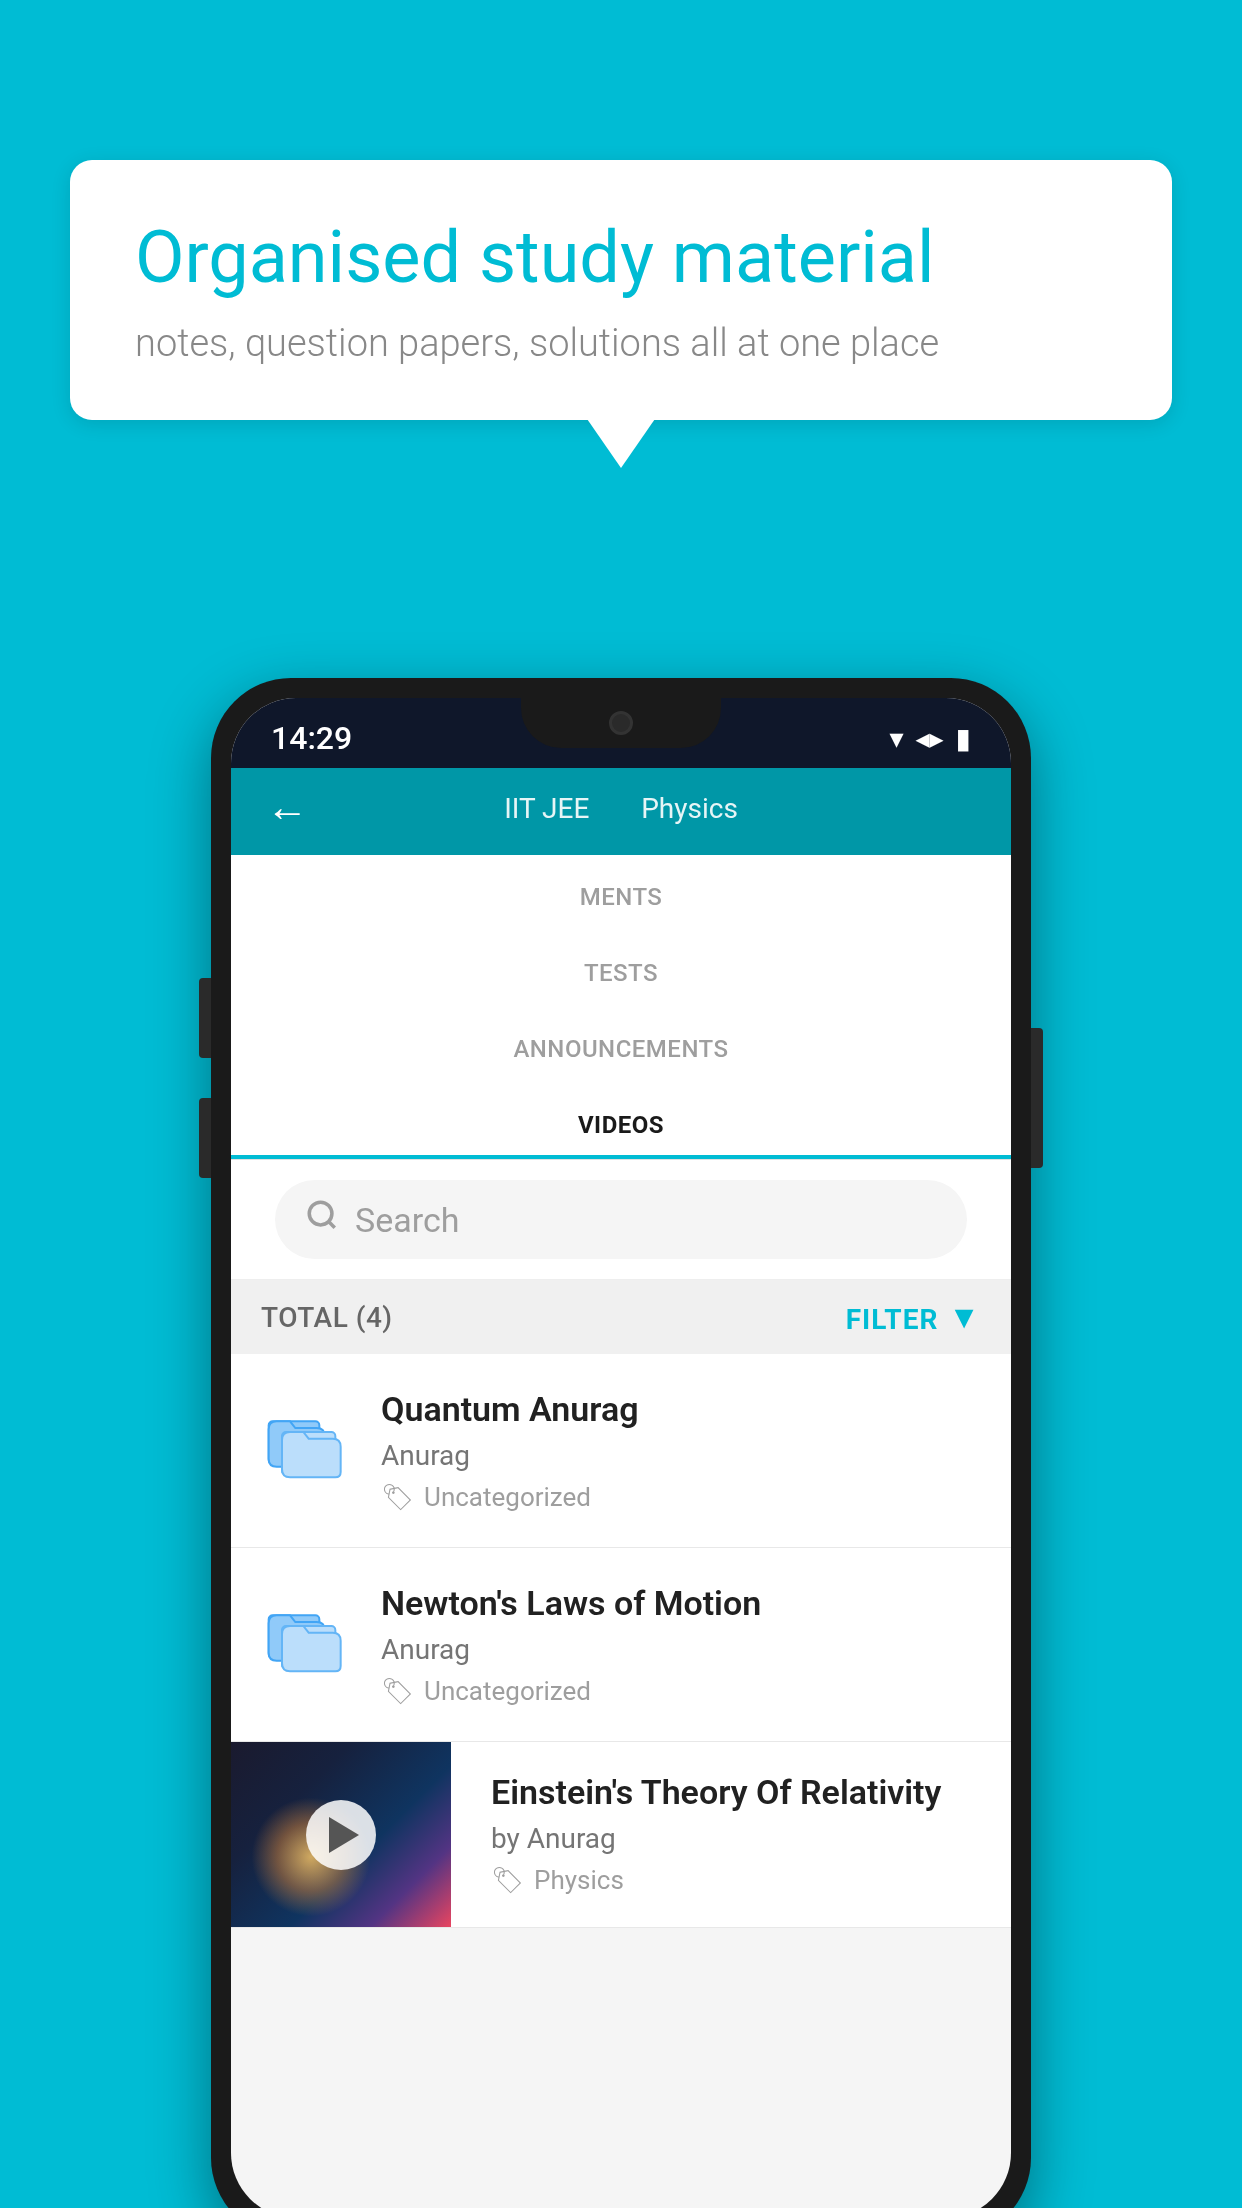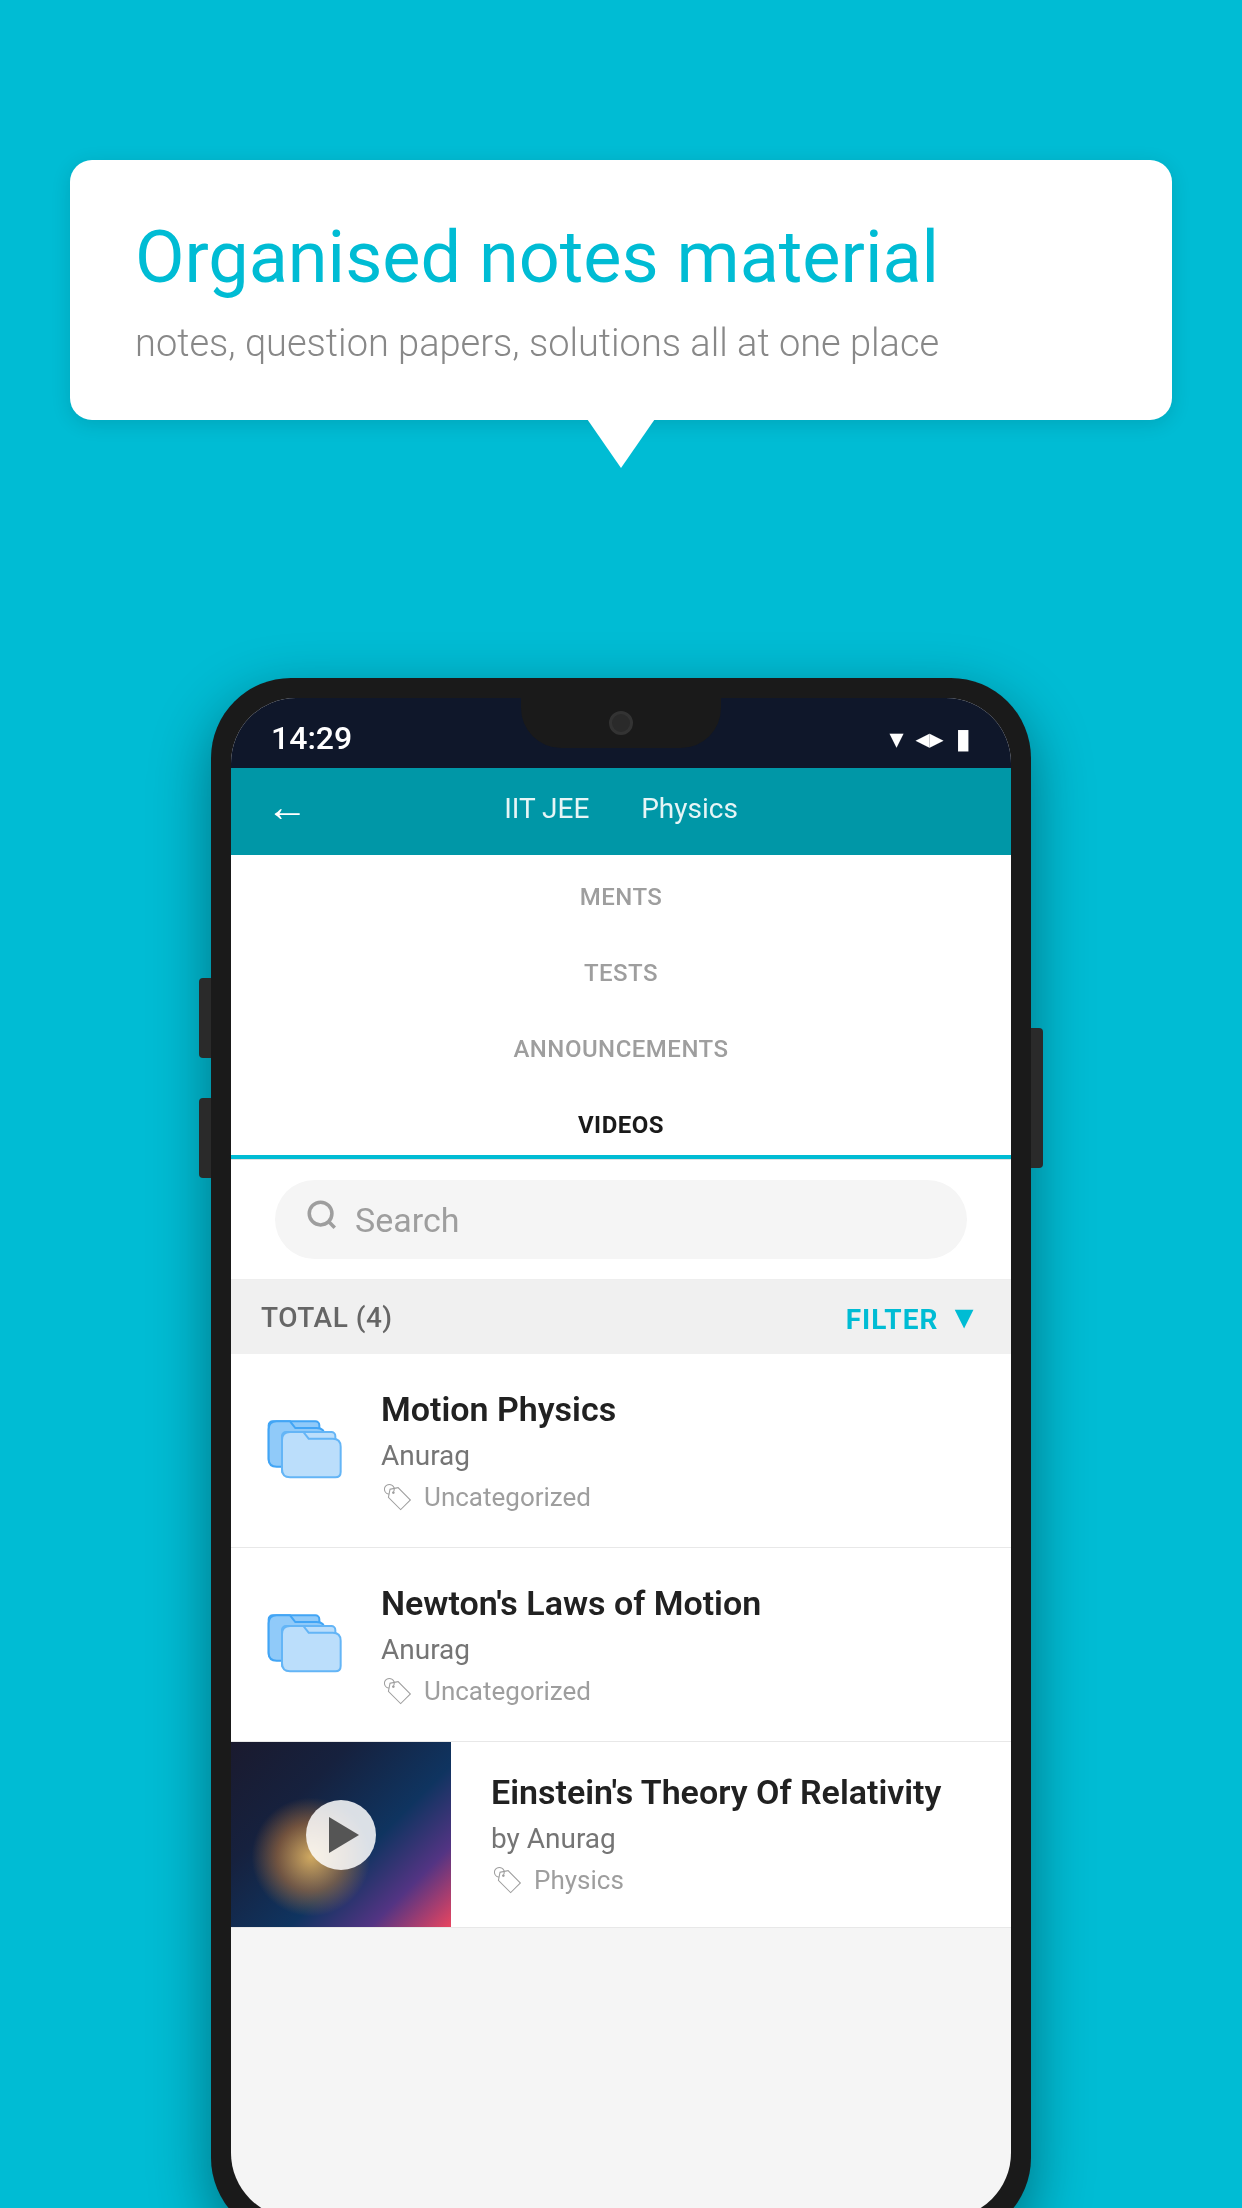"Organised notes material" h1 { text: notes -> study }
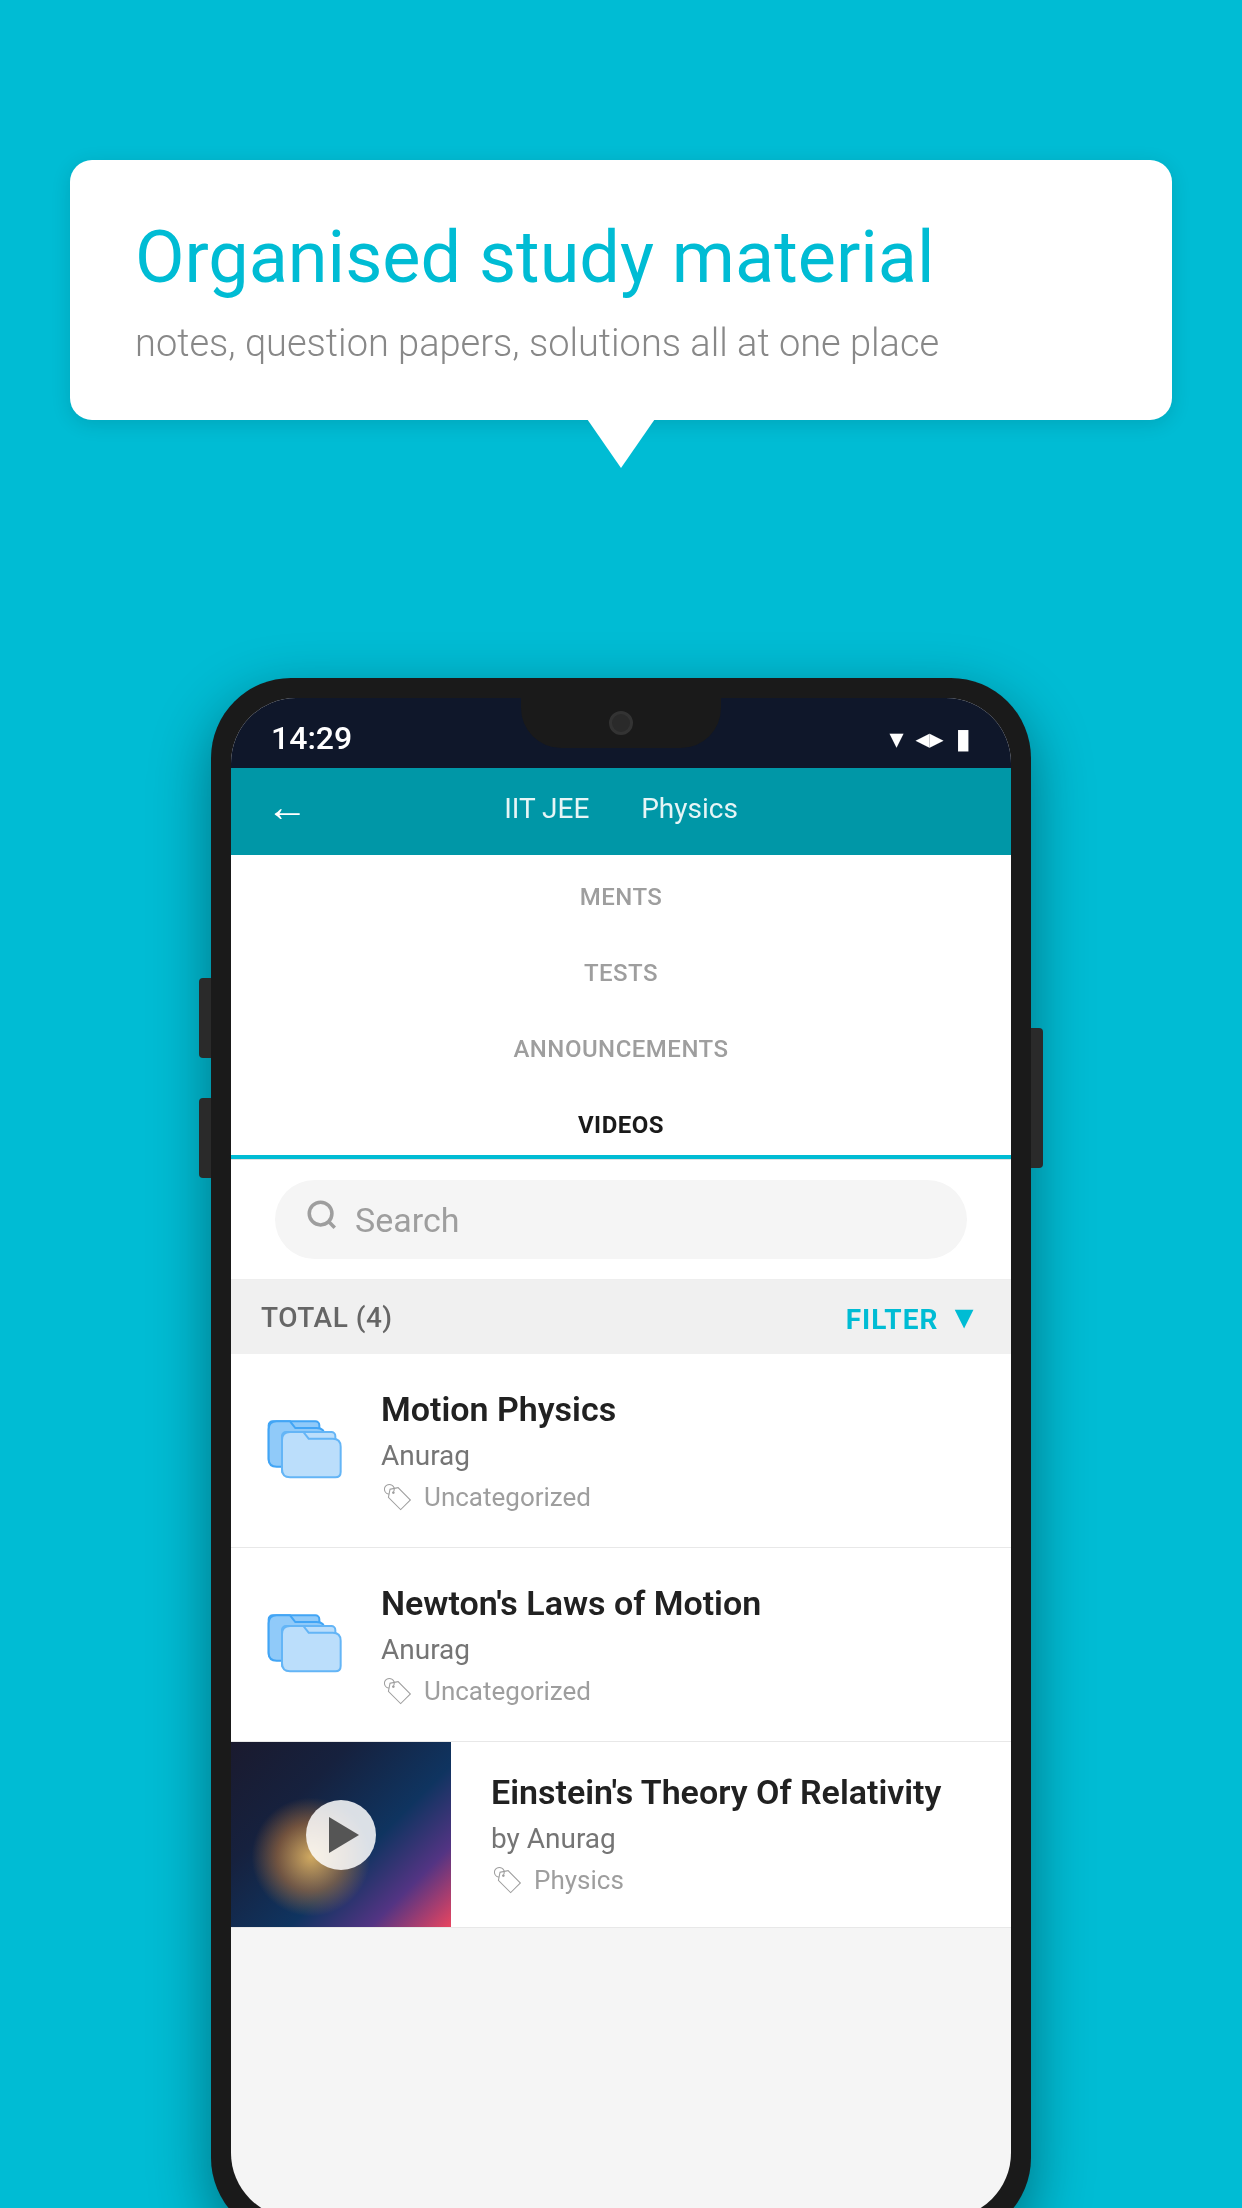"Motion Physics" div.video-title { text: Motion Physics -> Quantum Anurag }
